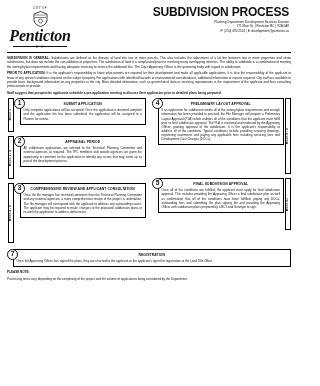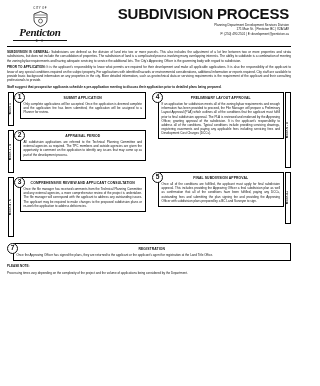"SUBDIVISION PROCESS" .htitle h1 { font-size: 15px -> 12px }
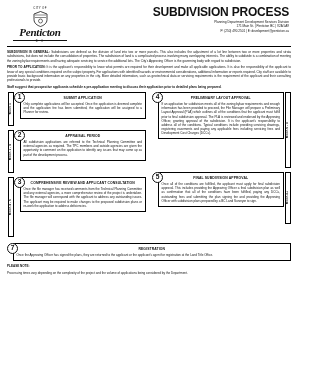"Penticton" .logo .penticton { font-size: 11px -> 16px }
